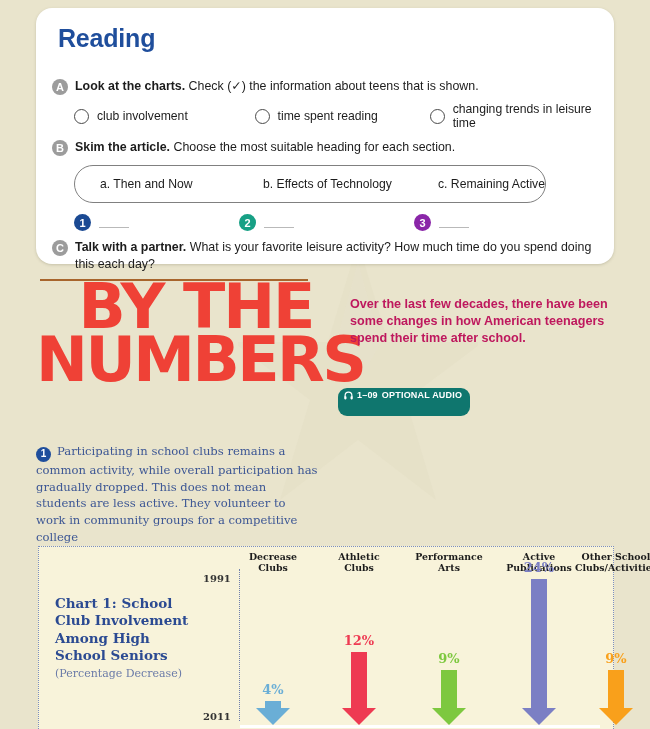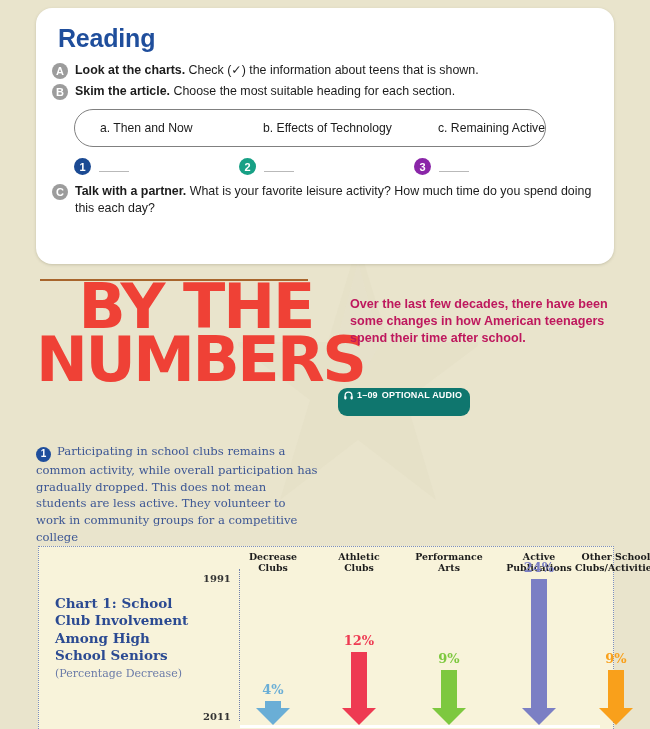"Reading" .reading-title { margin: 2px 0 9px 6px -> 2px 0 25px 6px }
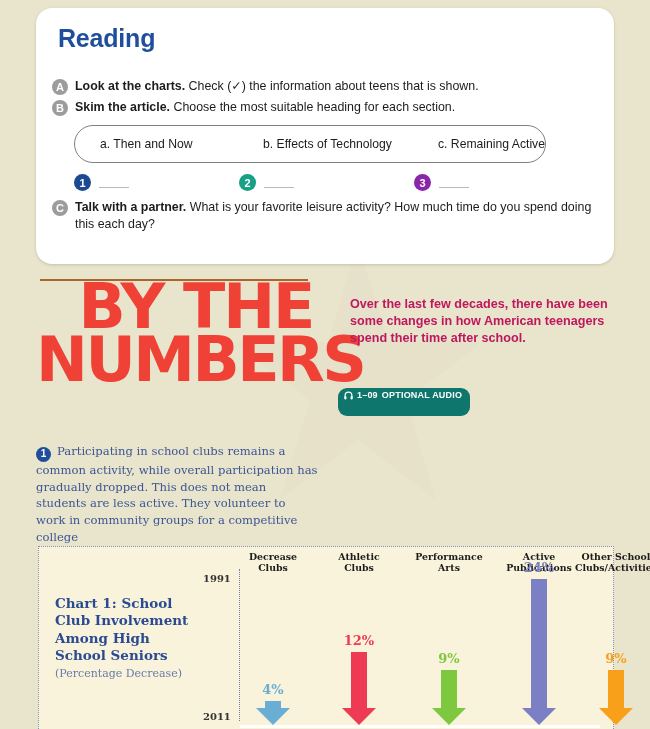"club involvement" div.checks { html: none -> <div> <div> <span></span> <span>club involvement</span> </div> <div> <span></span> <span>time spent reading</span> </div> <div> <span></span> <span>changing trends in leisure time</span> </div> </div> }
